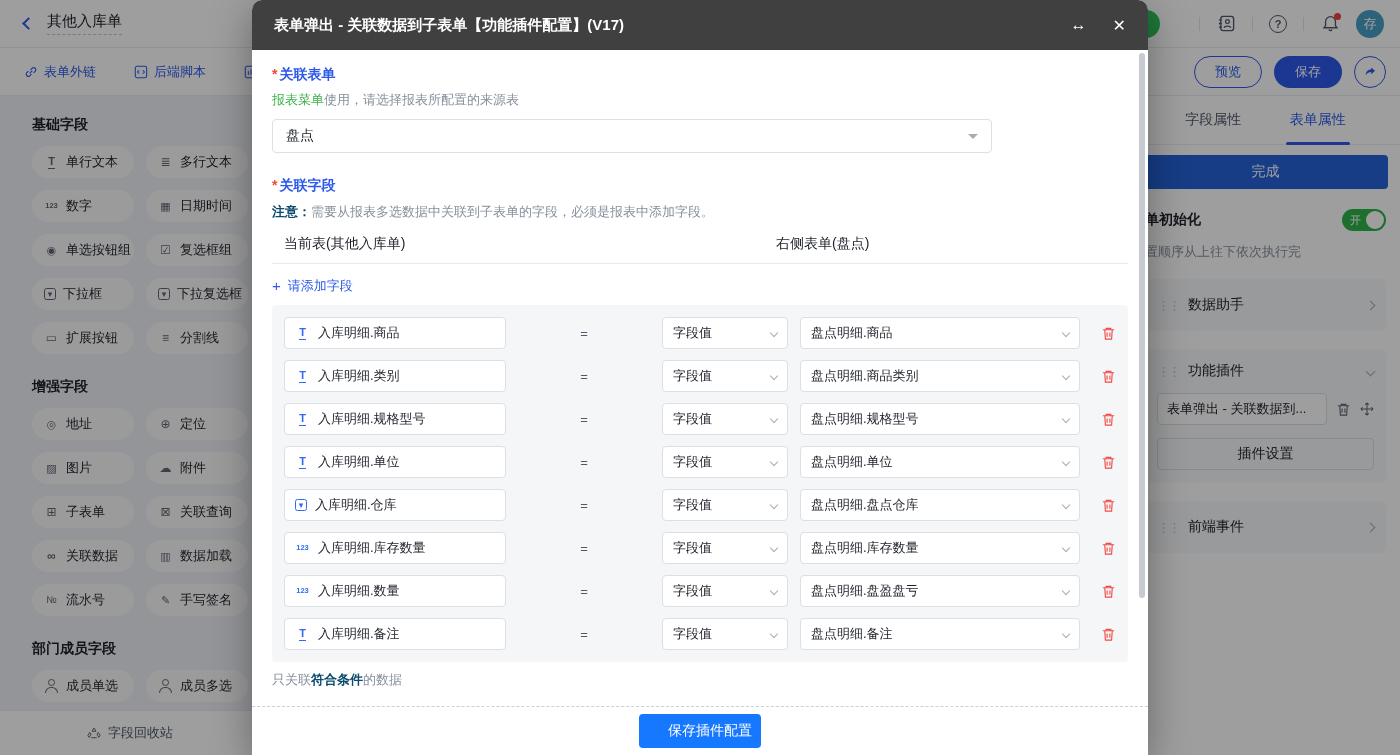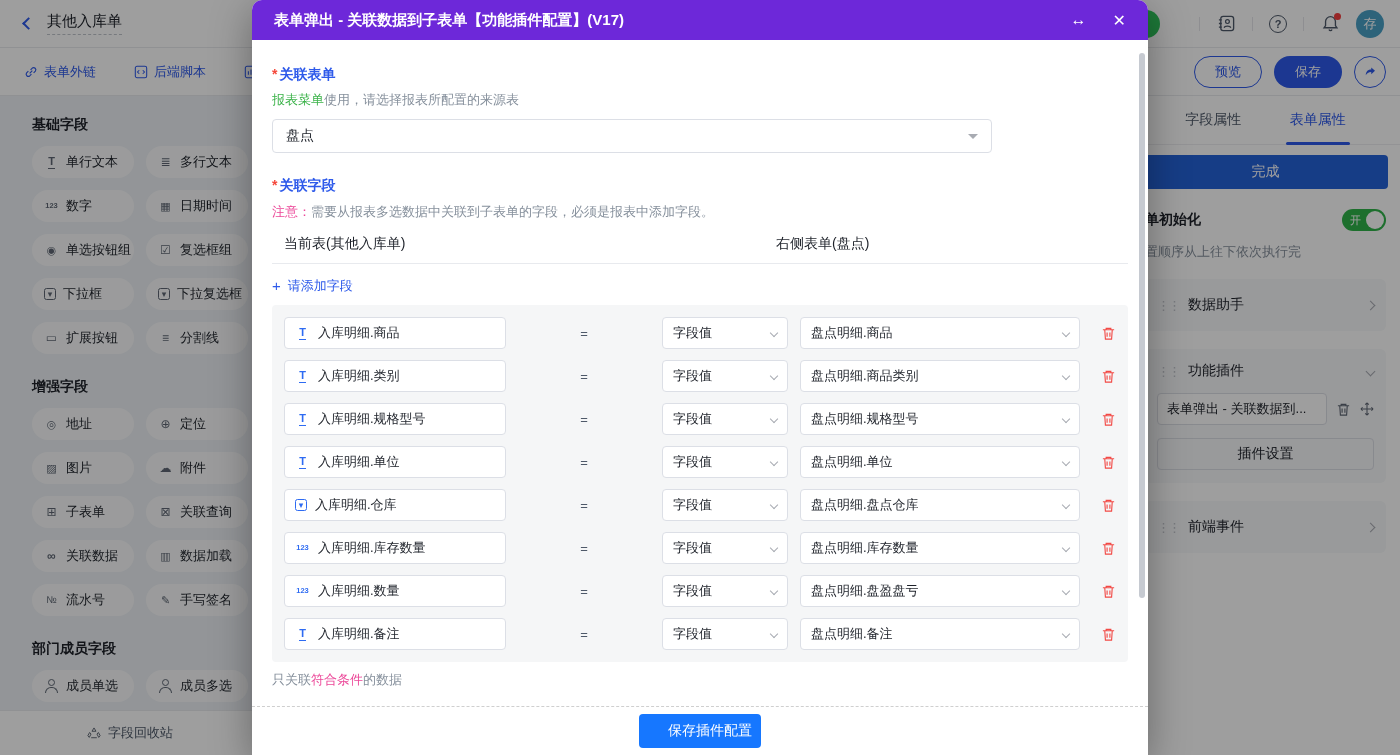"表单弹出 - 关联数据到子表单【功能插件配置】(V17)" .mhead { background: #6d28d9 -> #404040; height: 40px -> 50px }
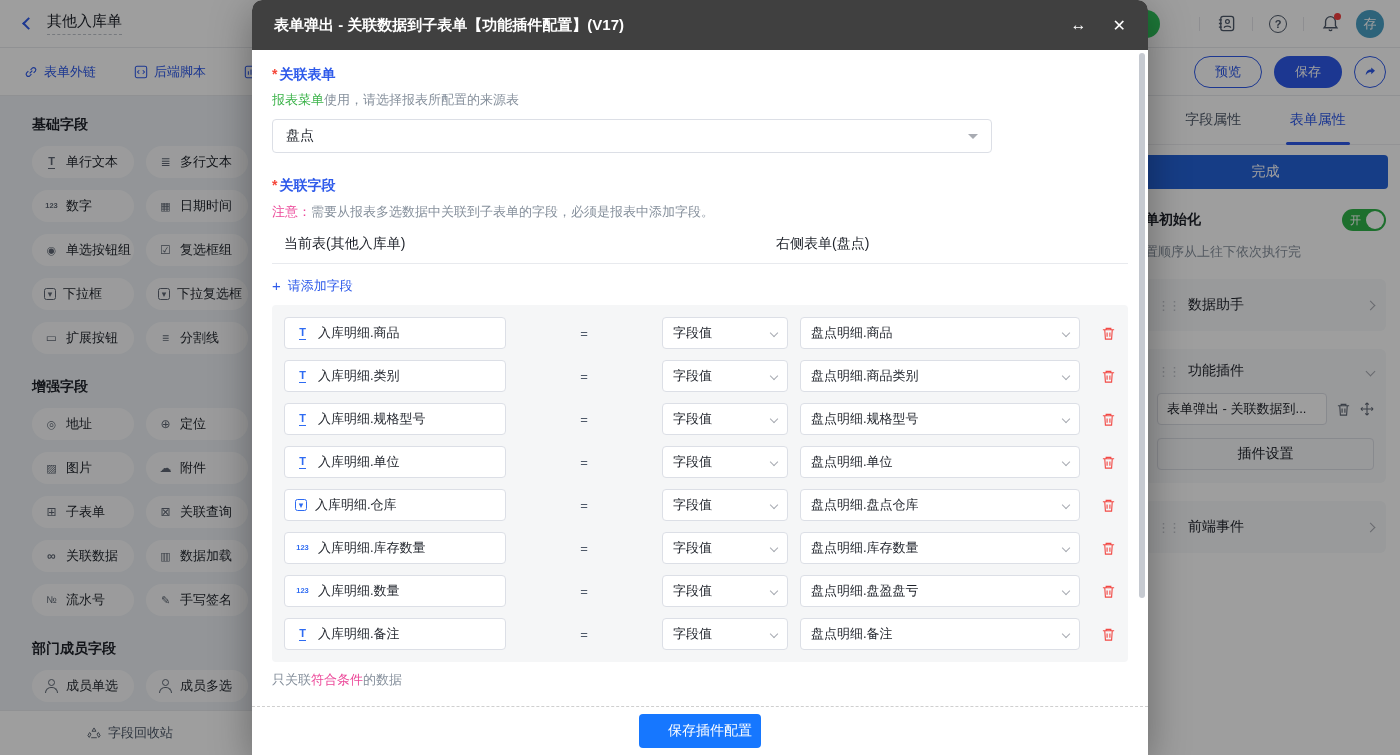"注意：" .red-txt { color: #ec4899 -> #0c4a6e; font-weight: none -> bold }
